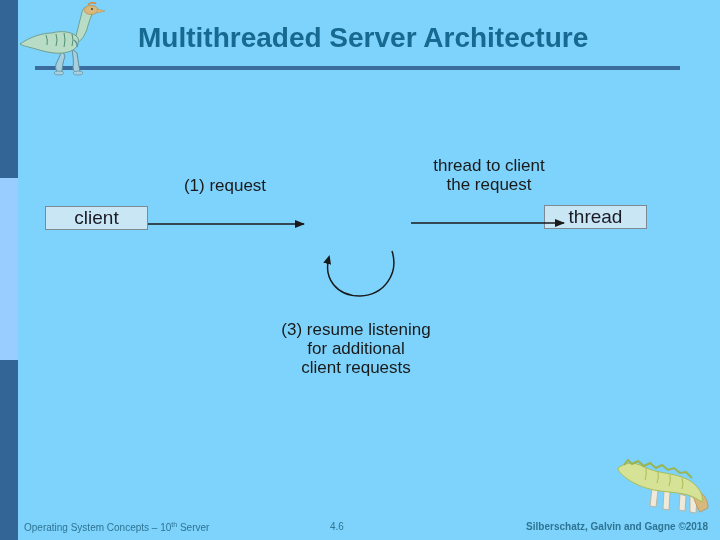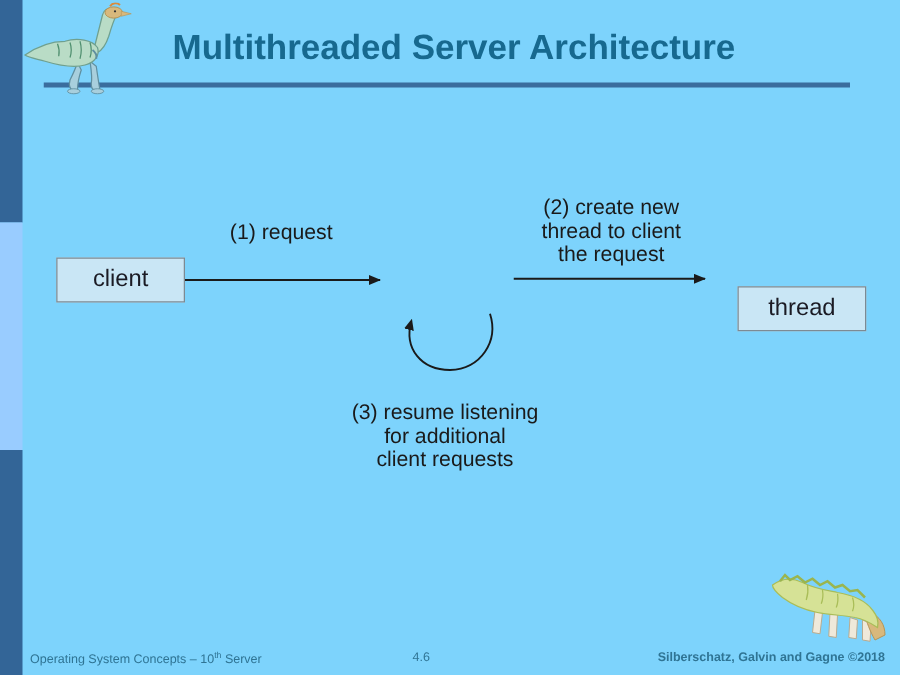"(2) create new" div { html: <div>(2) create new</div> -> none }
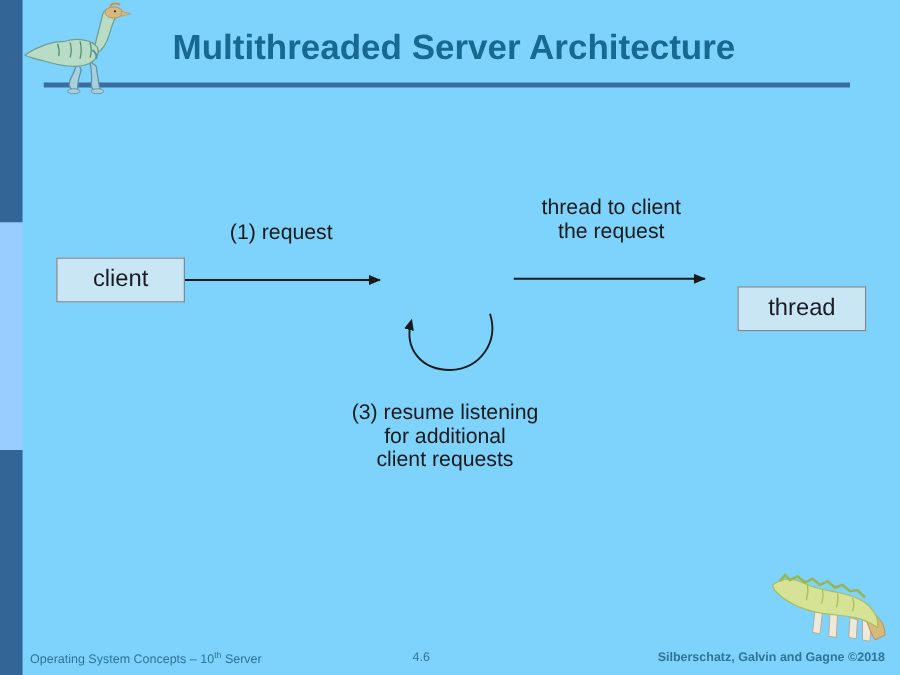"client" .dbox { height: 36px -> 24px }
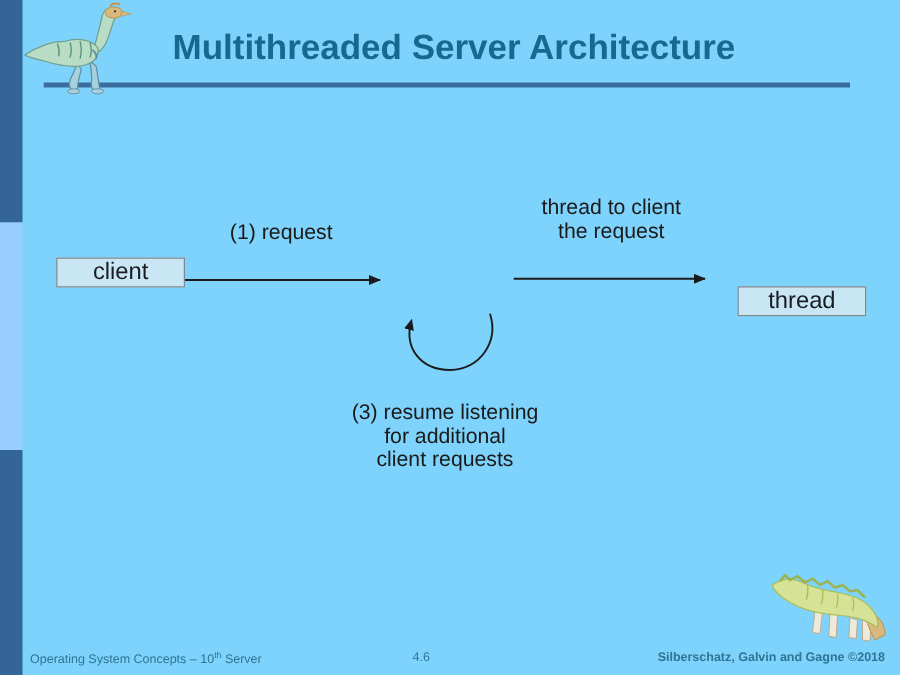"thread" .dbox-thread { left: 590px -> 544px; margin-top: 24px -> none }
